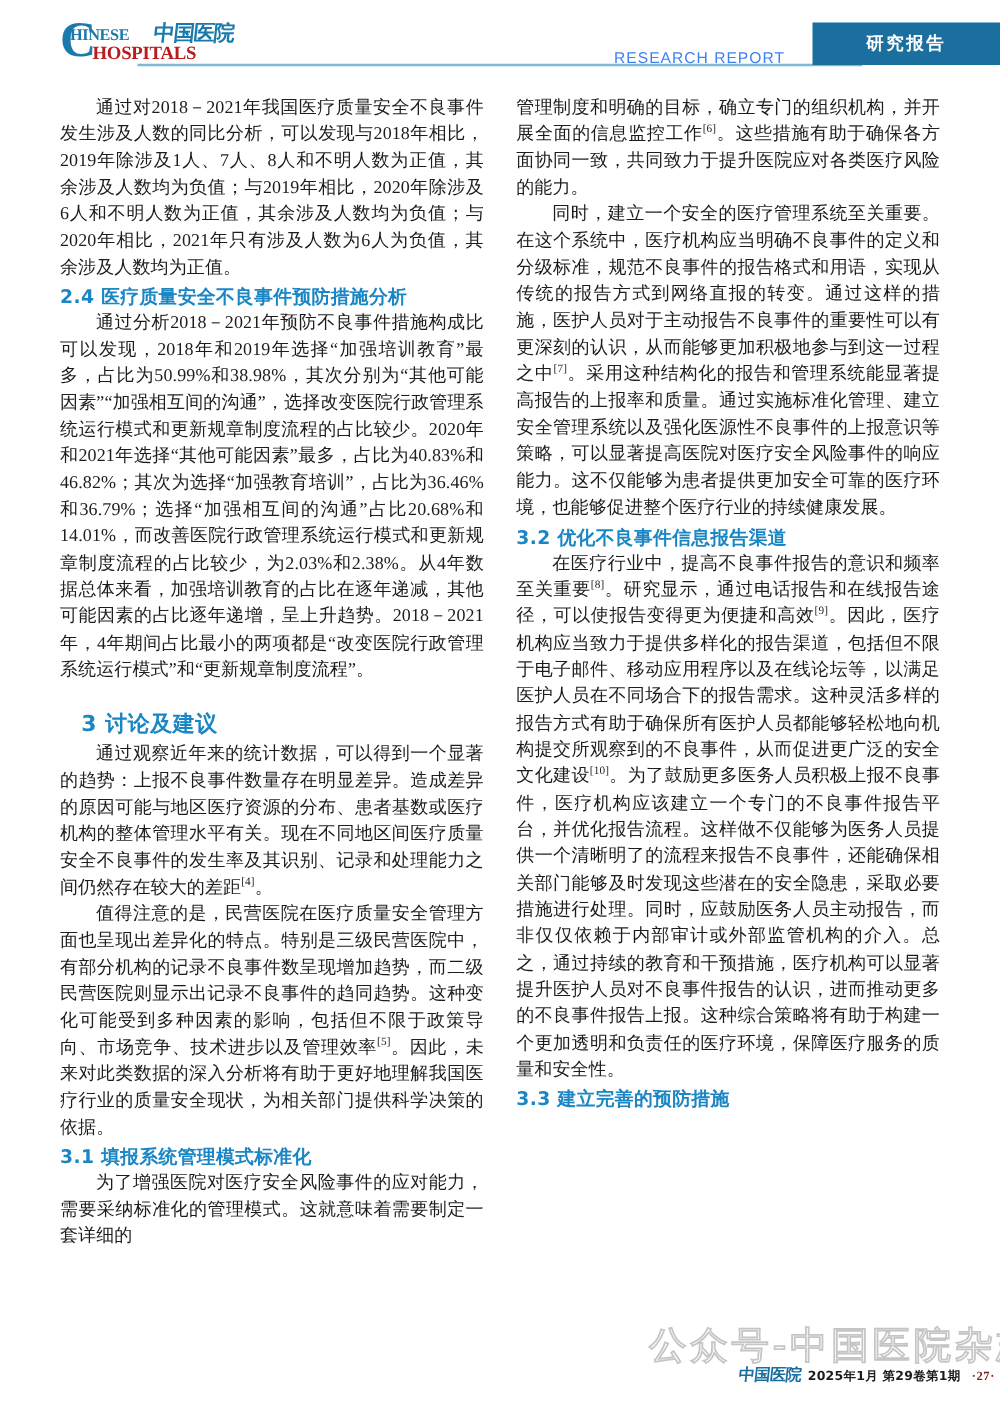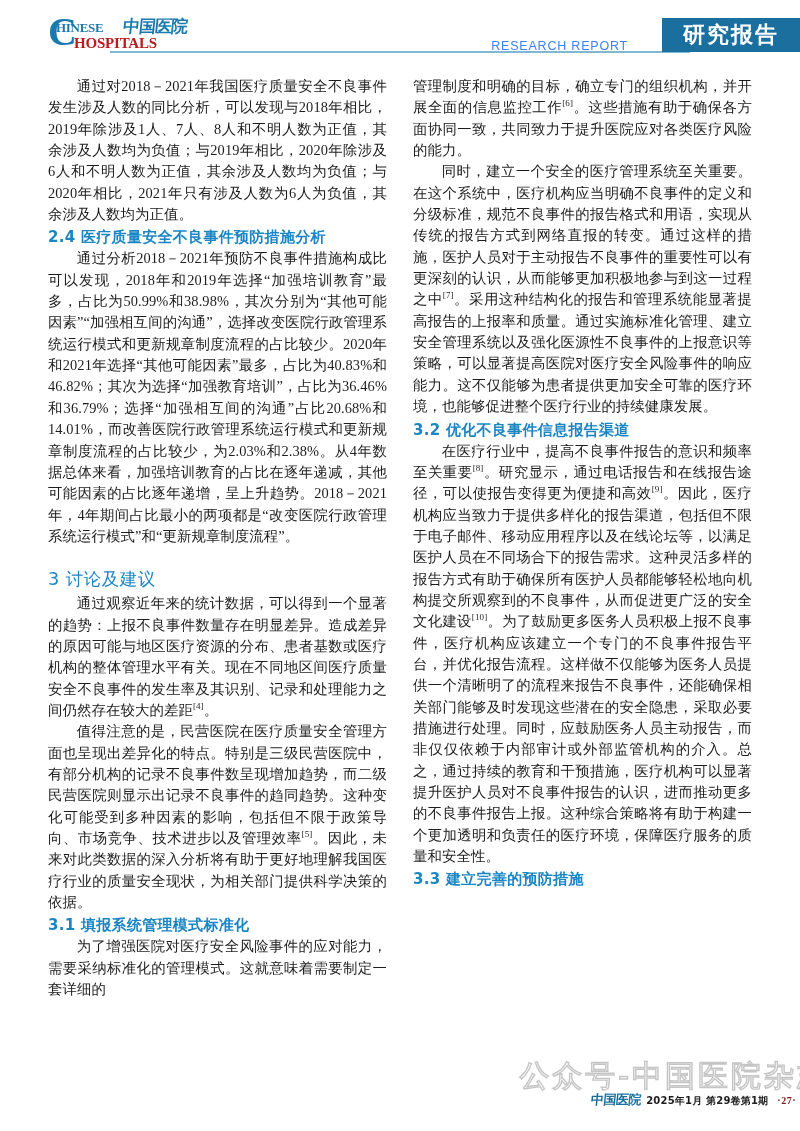"研究报告" .header-tag { font-size: 22px -> 14px; width: 138px -> 150px }
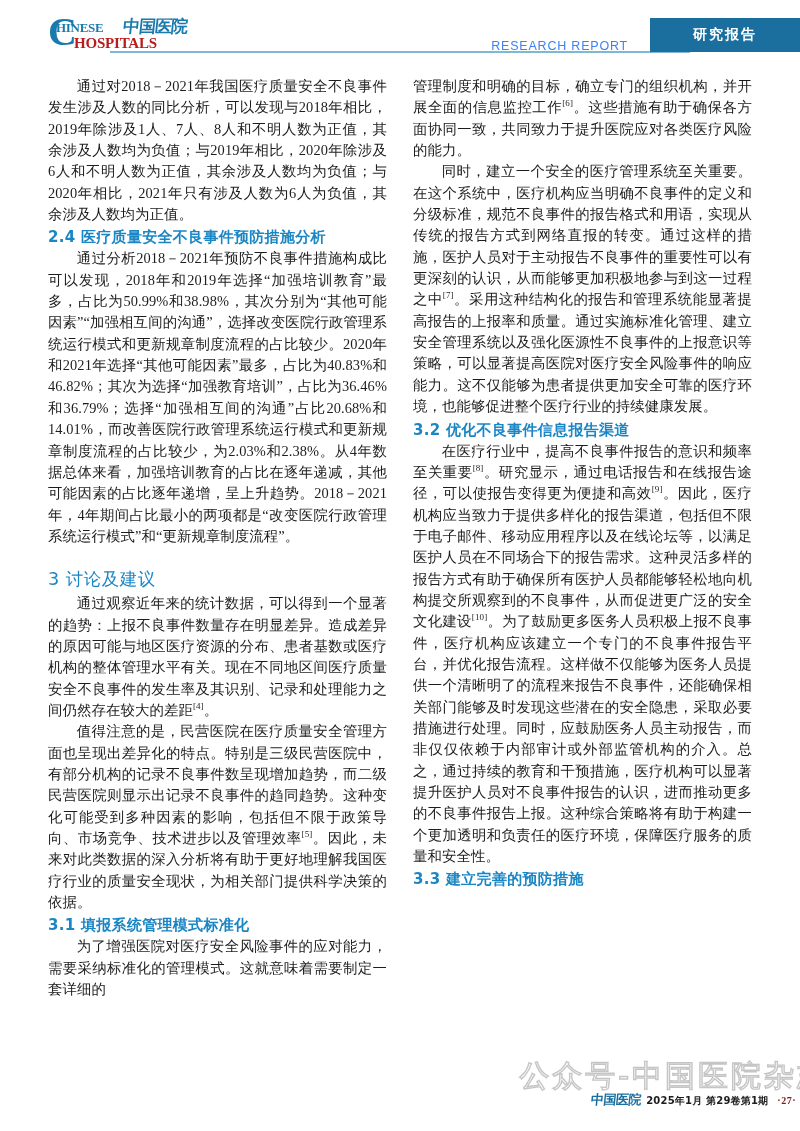"3 讨论及建议" .h1 { font-weight: normal -> bold; margin: 20px 0 2px 0 -> 20px 0 2px 17px }
